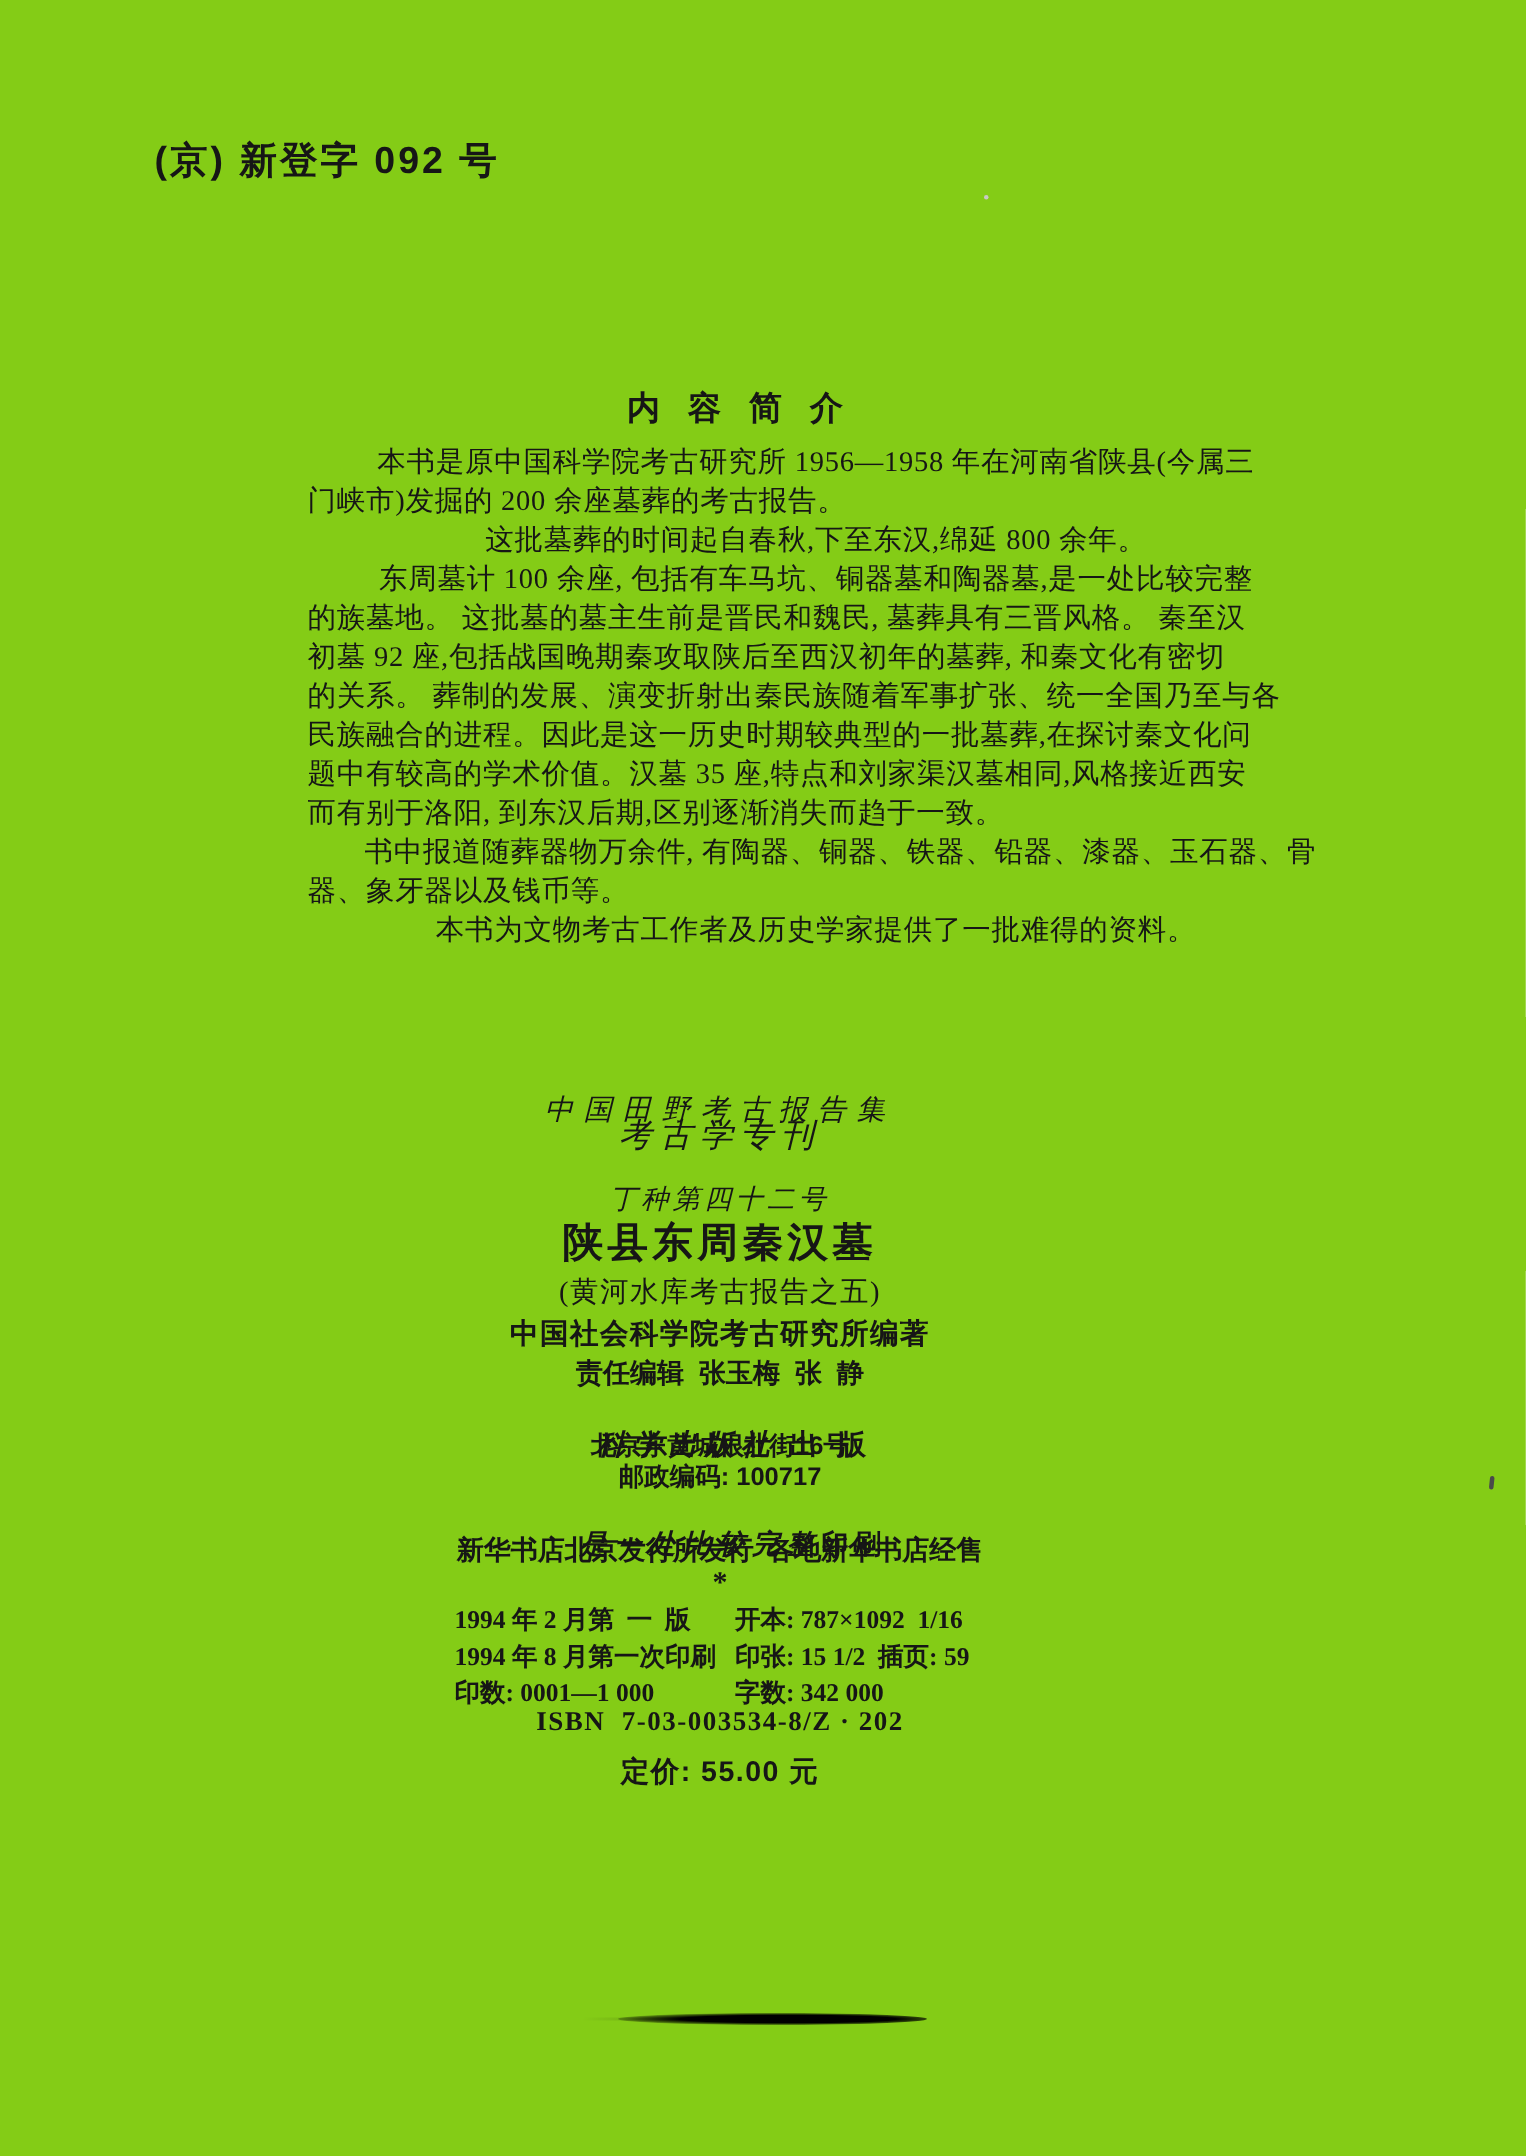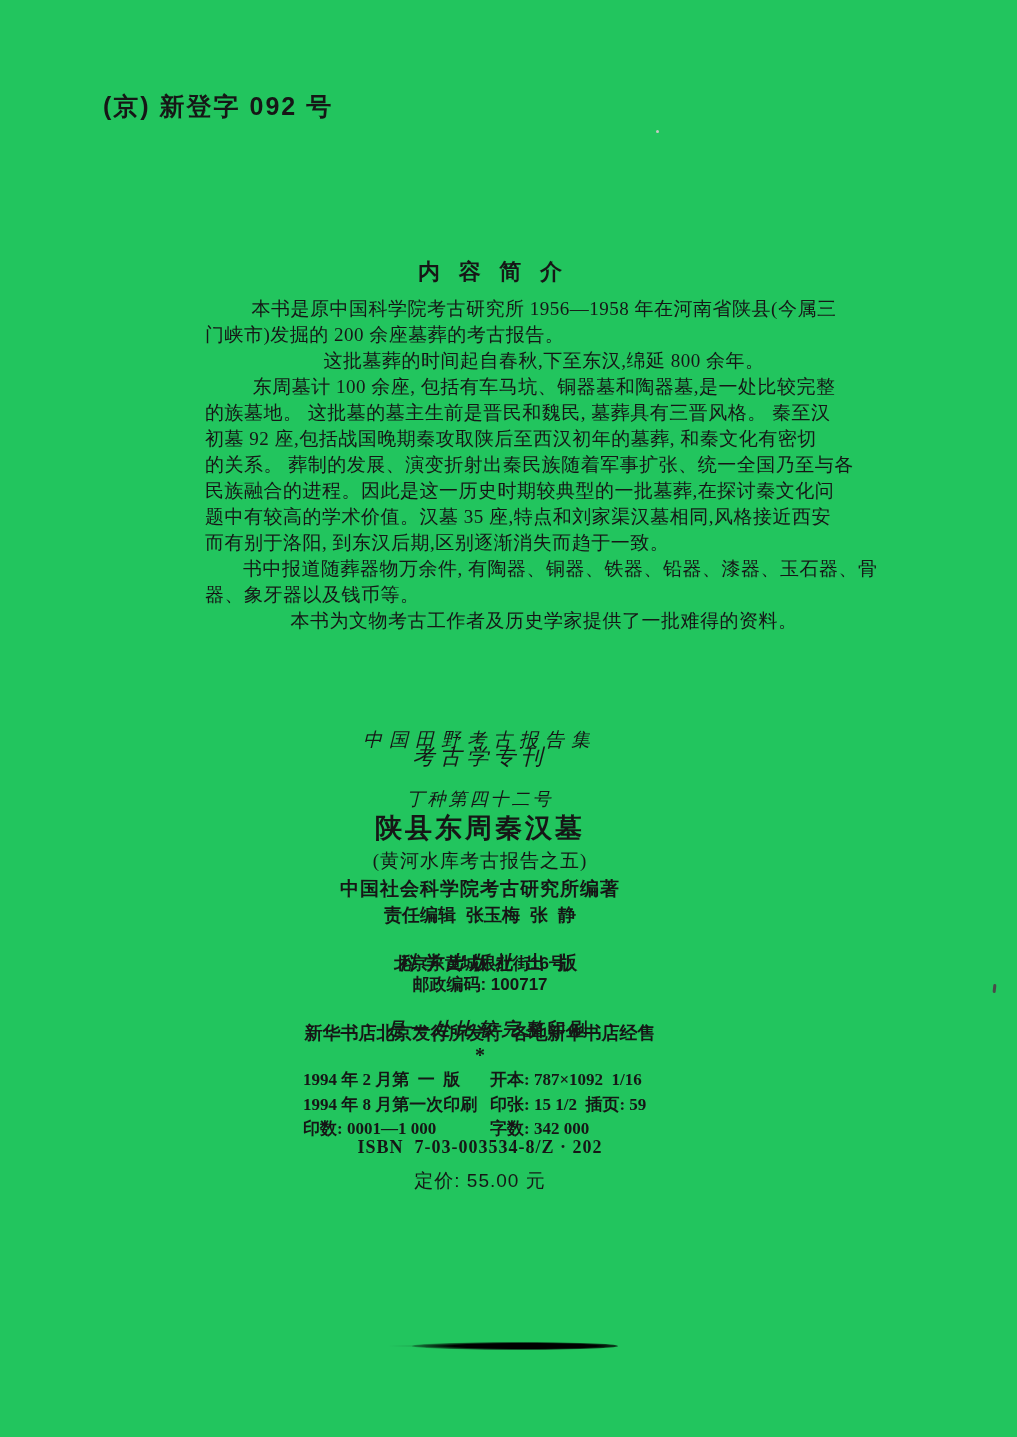"(京) 新登字 092 号" .page { background: #22c55e -> #84cc16 }
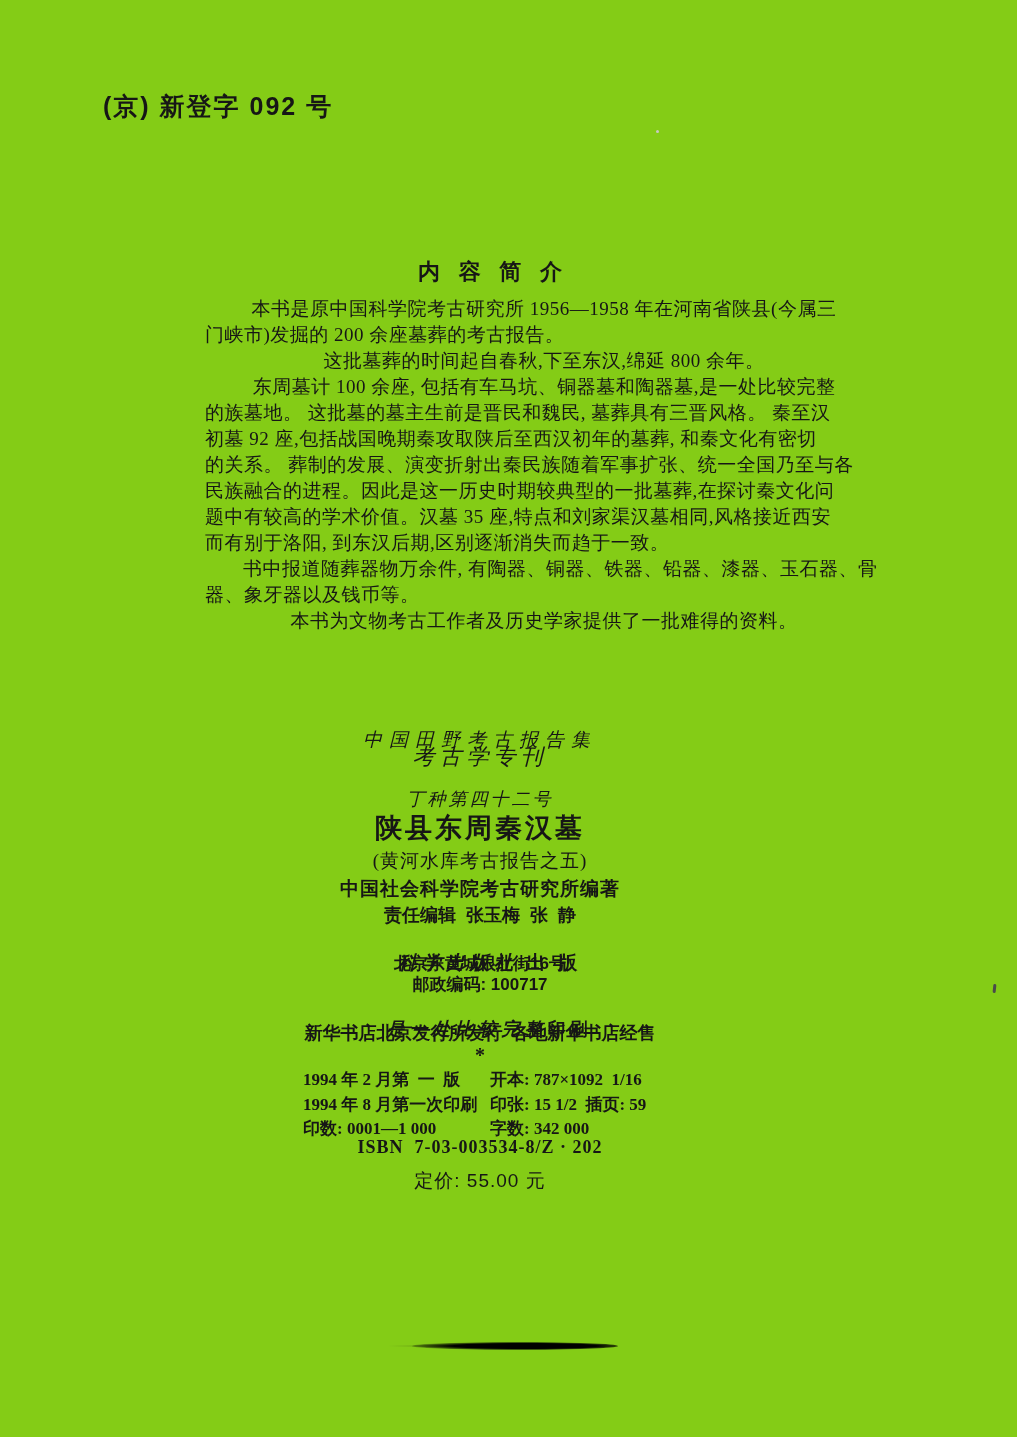"定价: 55.00 元" .price { font-weight: 400 -> 700 }
